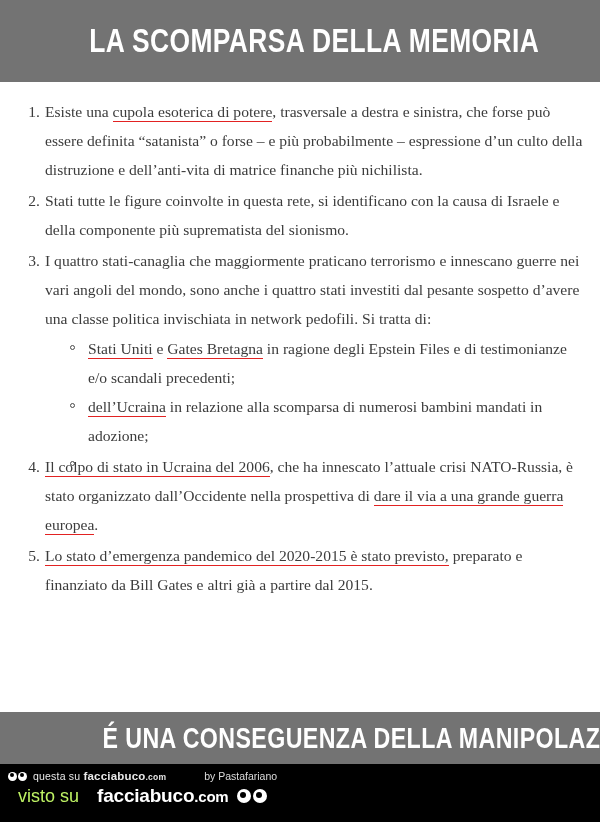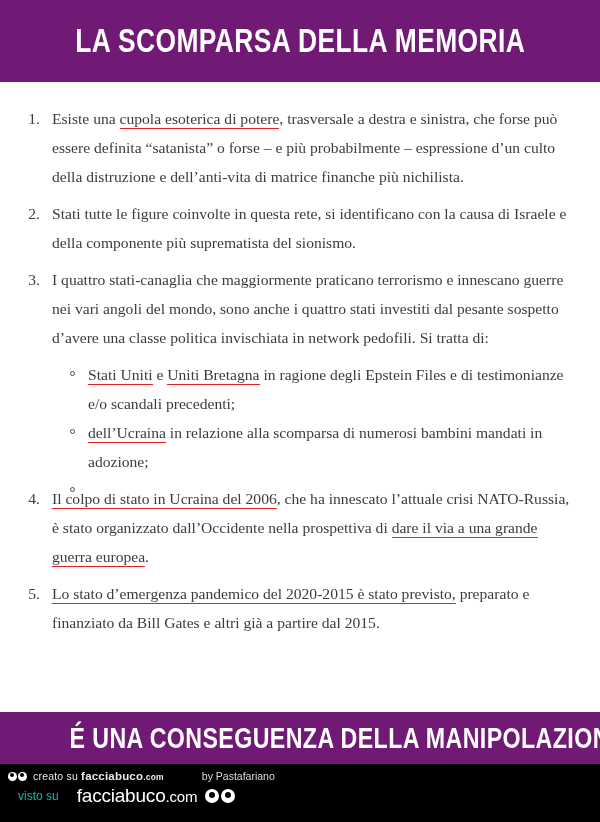"LA SCOMPARSA DELLA MEMORIA" .caption { background: #701a75 -> #737373; padding-left: none -> 33px; text-align: center -> left }
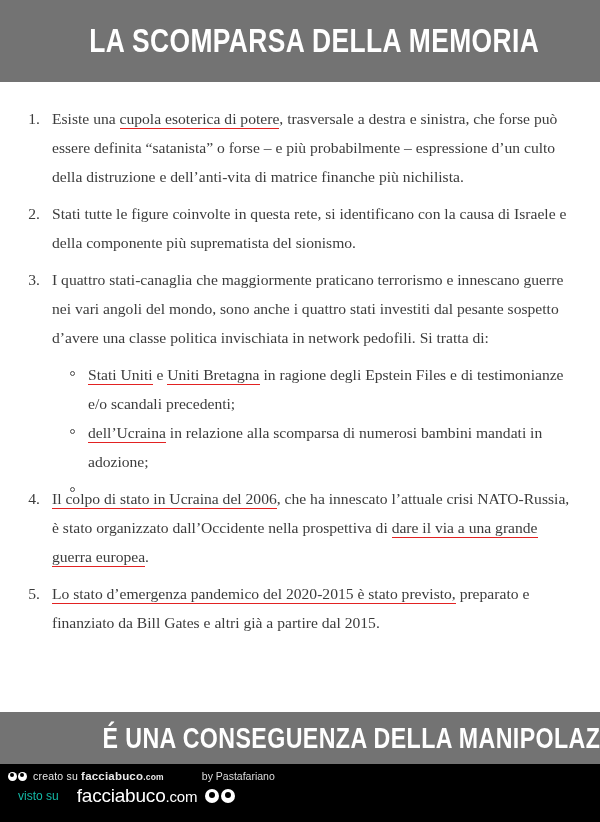"Esiste una cupola esoterica di" .para { margin: 8px -> 1px }
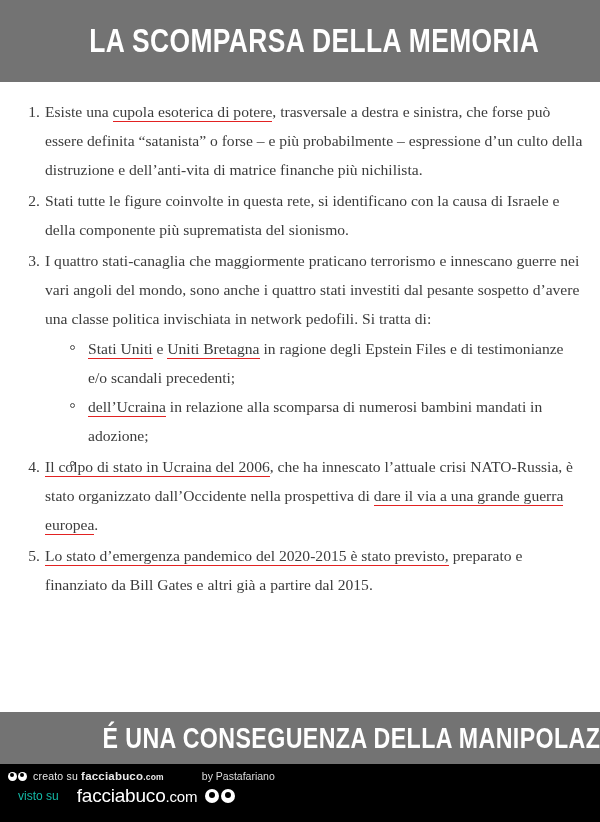"Uniti Bretagna" span.hl { text: Uniti -> Gates }
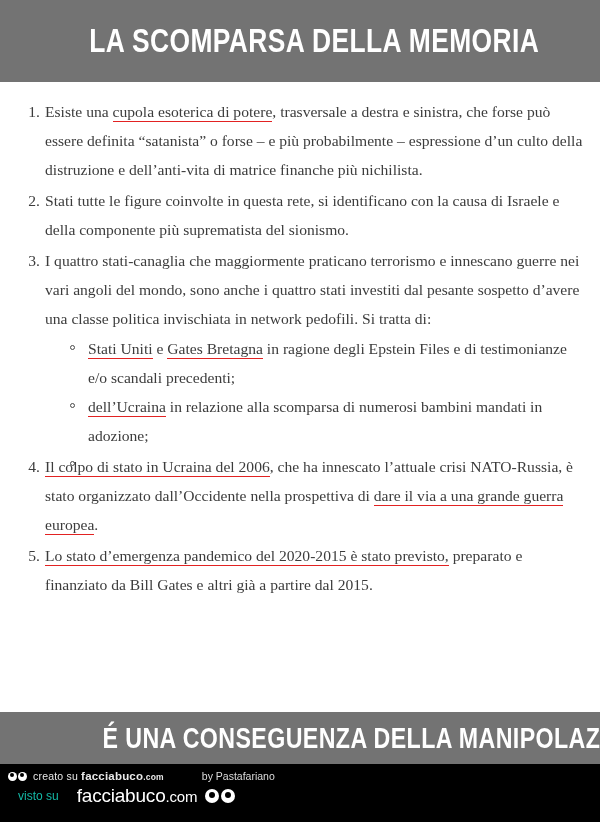"creato su" span { text: creato -> questa }
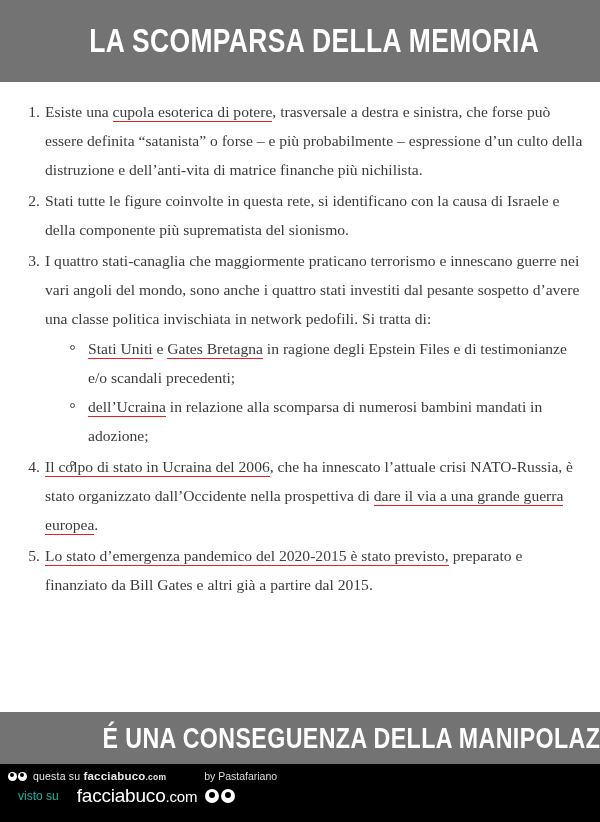"visto su" .f-visto { color: #14b8a6 -> #bef264; font-size: 12px -> 18px }
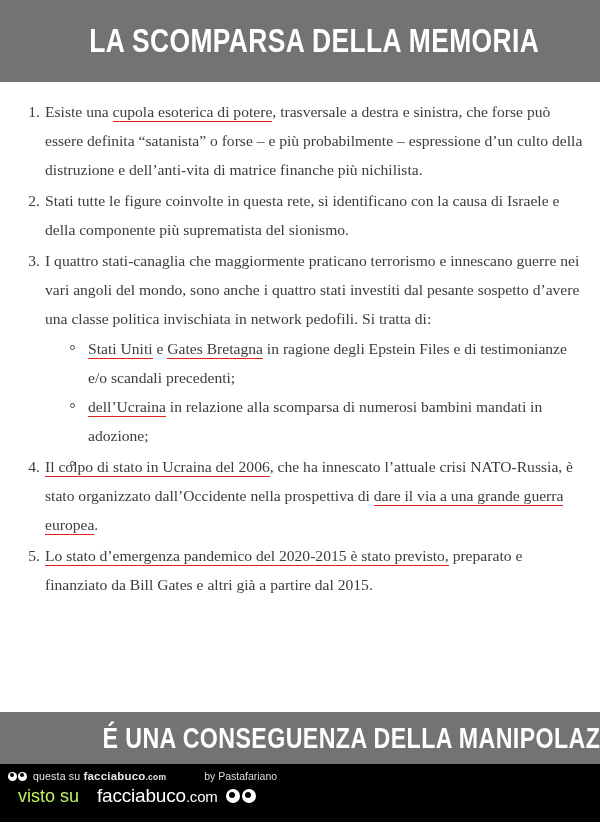"facciabuco.com" .f-brand2 { font-weight: 400 -> 700 }
